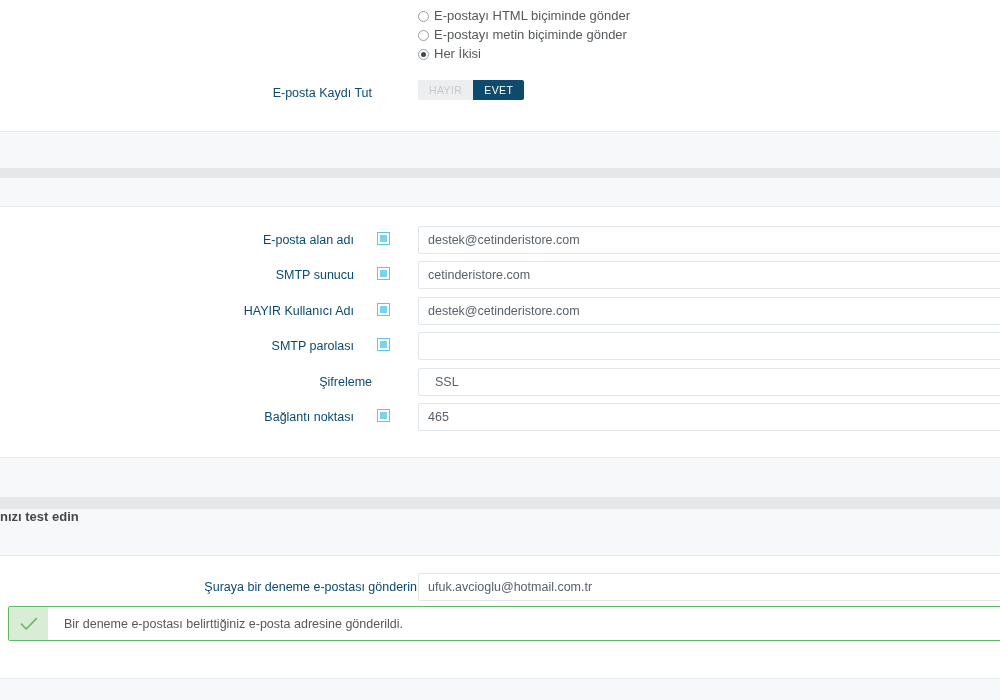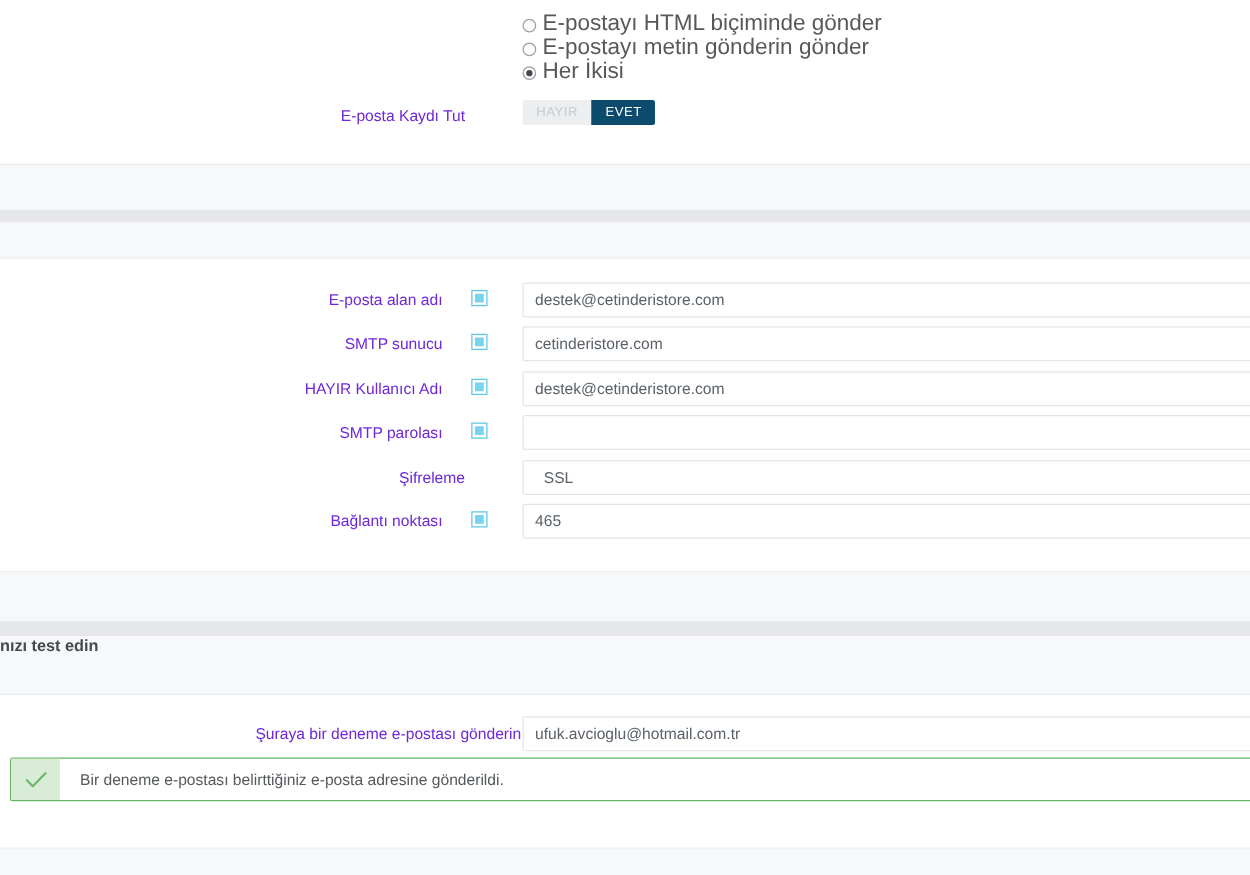"E-postayı HTML biçiminde gönder" .radio-row { font-size: 18px -> 13px }
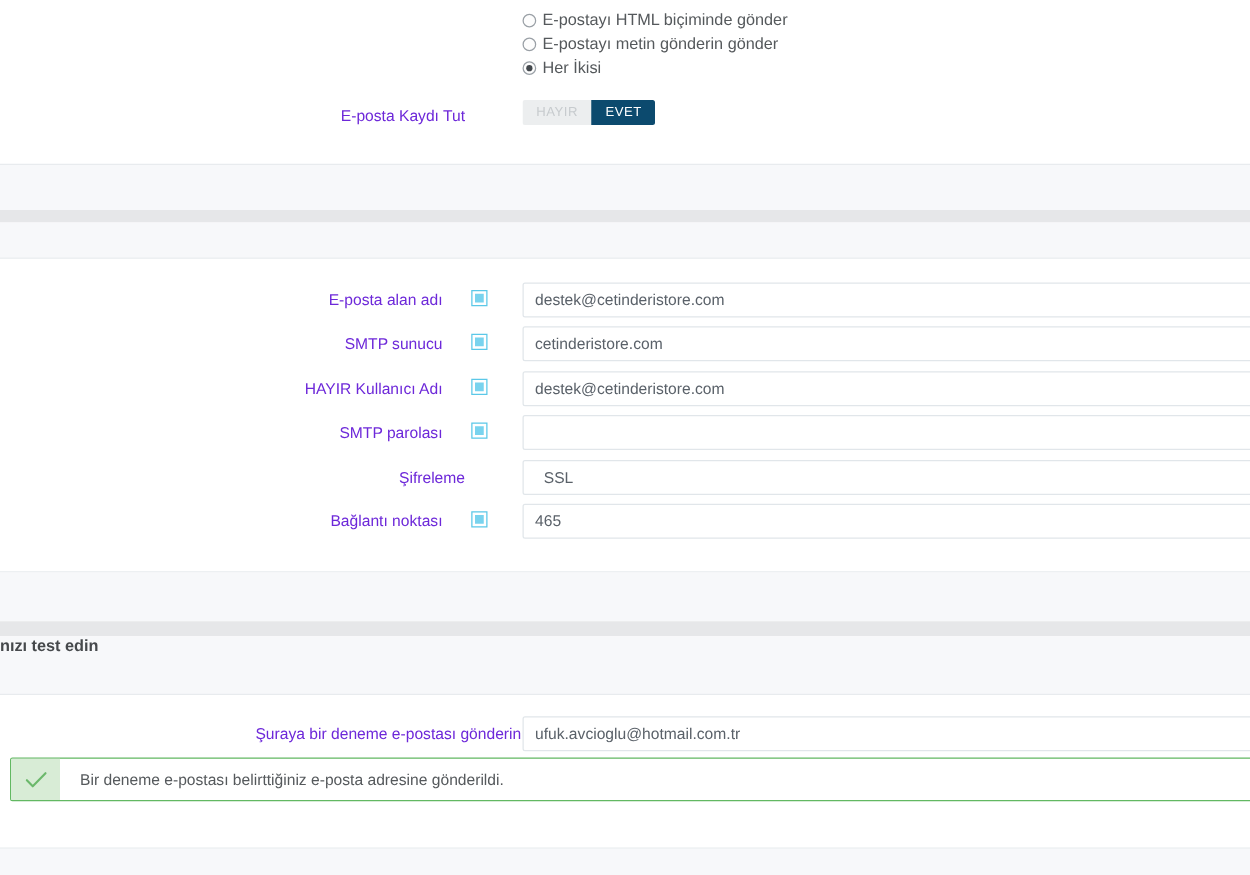"E-postayı metin gönderin gönder" span { text: gönderin -> biçiminde }
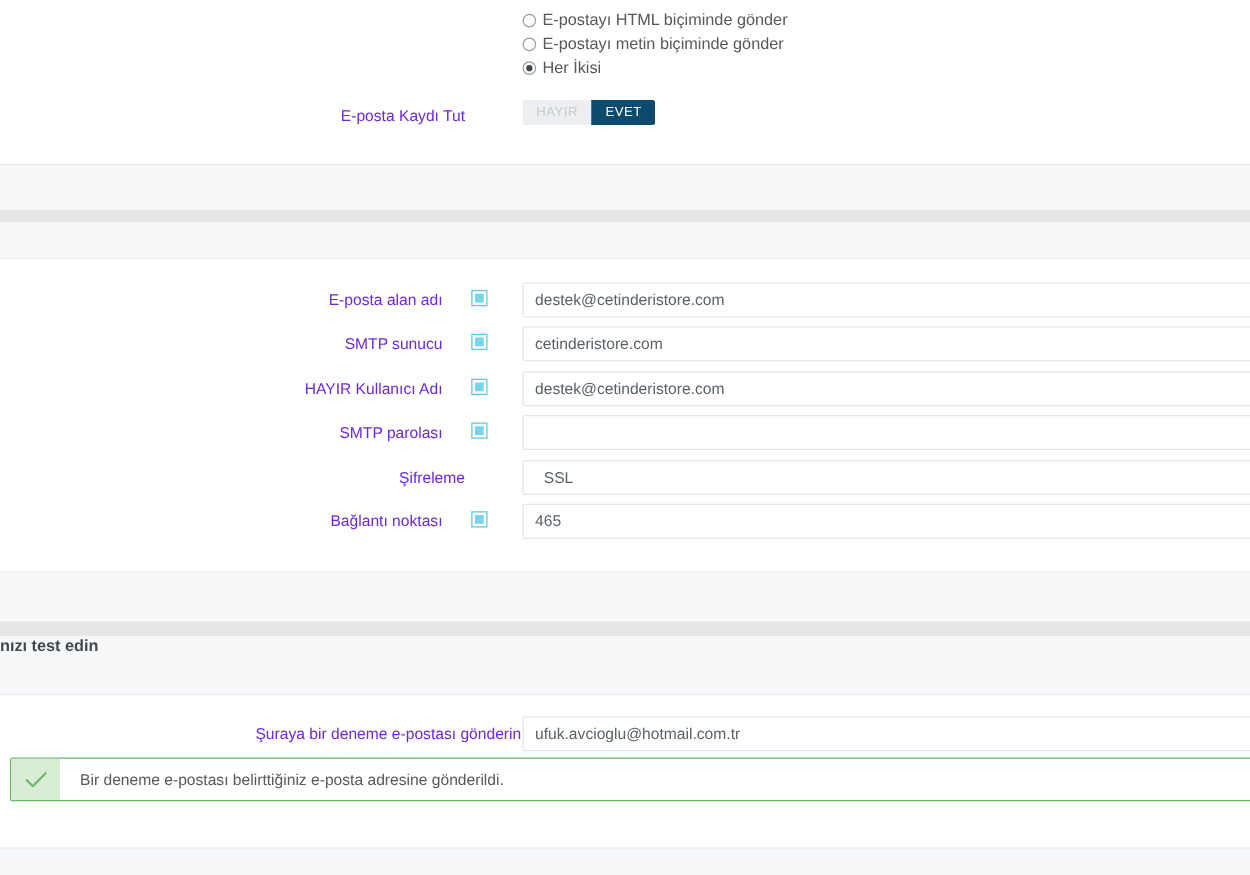"E-posta Kaydı Tut" .lbl { color: #6d28d9 -> #0c4a6e }
